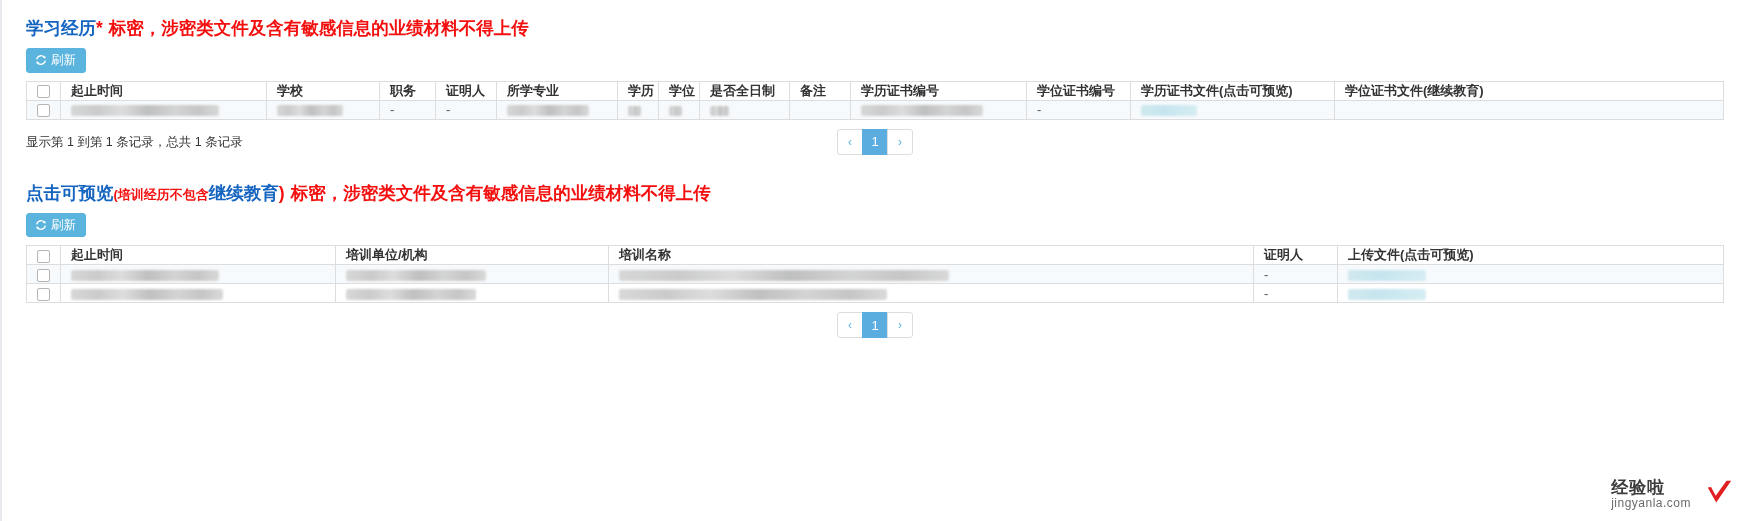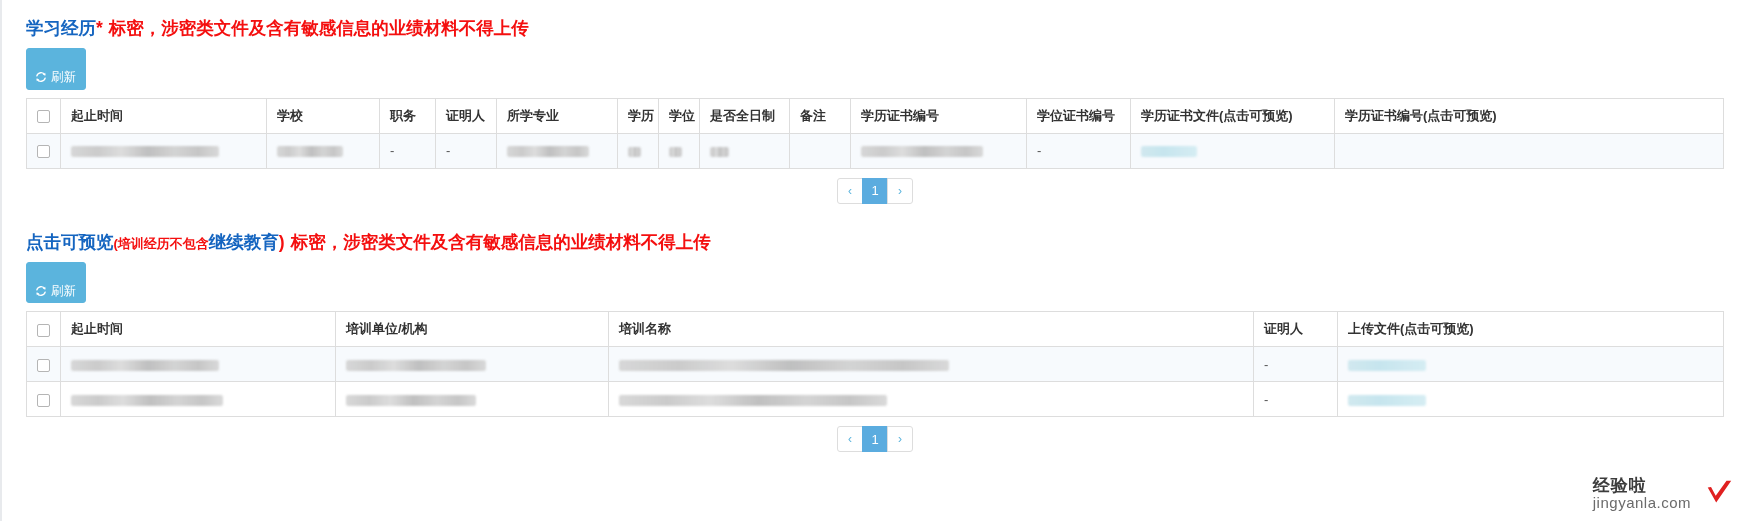"刷新" .refresh-btn { padding: 22px 9px 5px 8px -> 5px 9px 5px 8px }
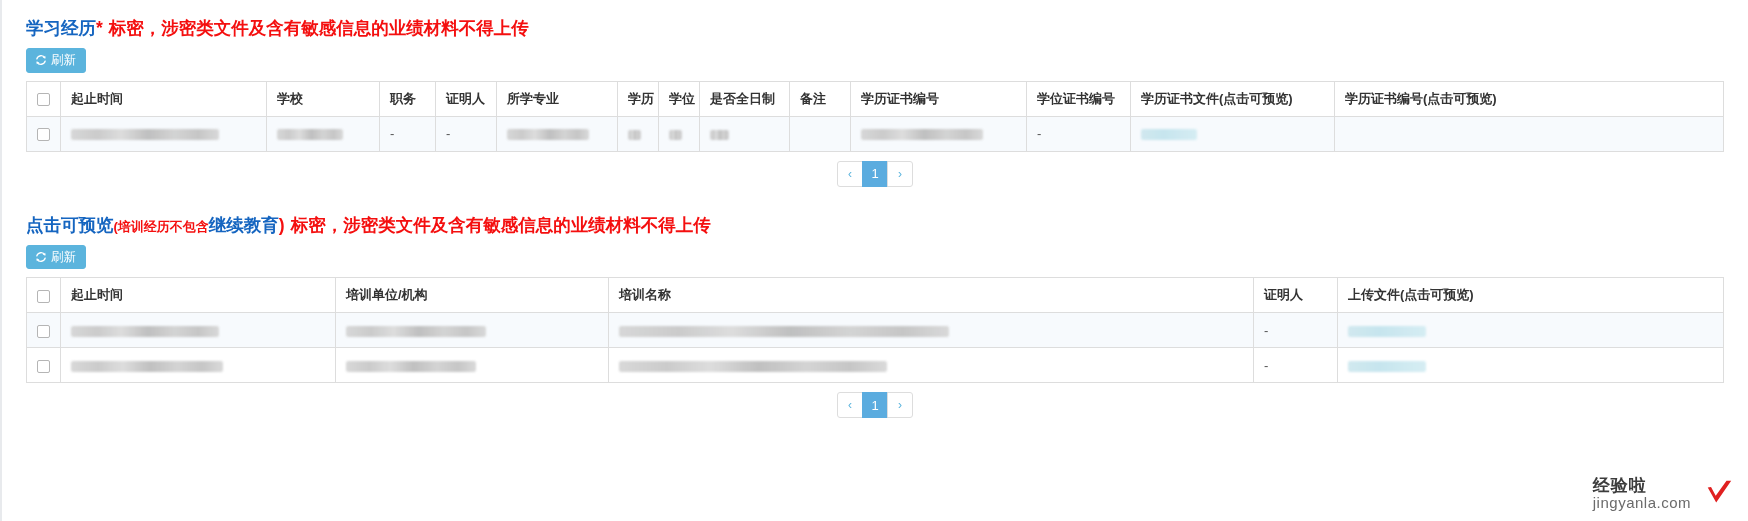"起止时间" table.grid th, table.grid td { padding: 8px 10px -> 0 10px }
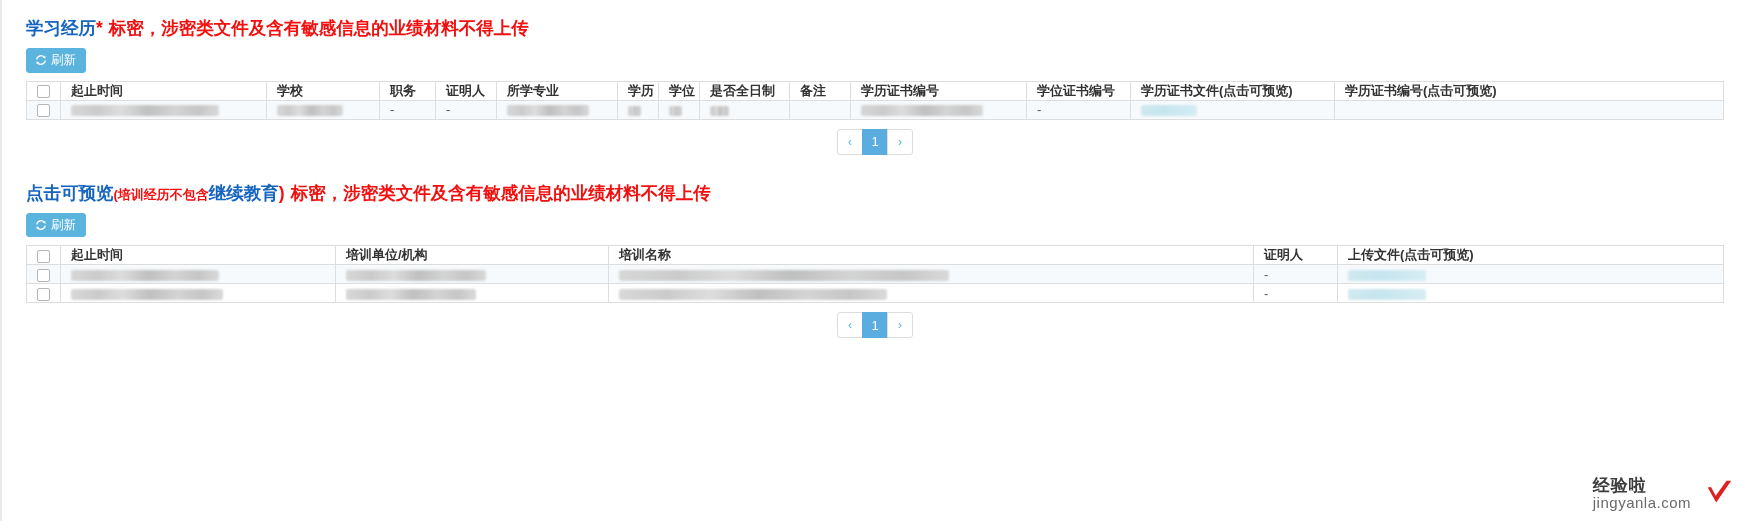"学历证书编号(点击可预览)" th { text: 历证书编号(点击可预览 -> 位证书文件(继续教育 }
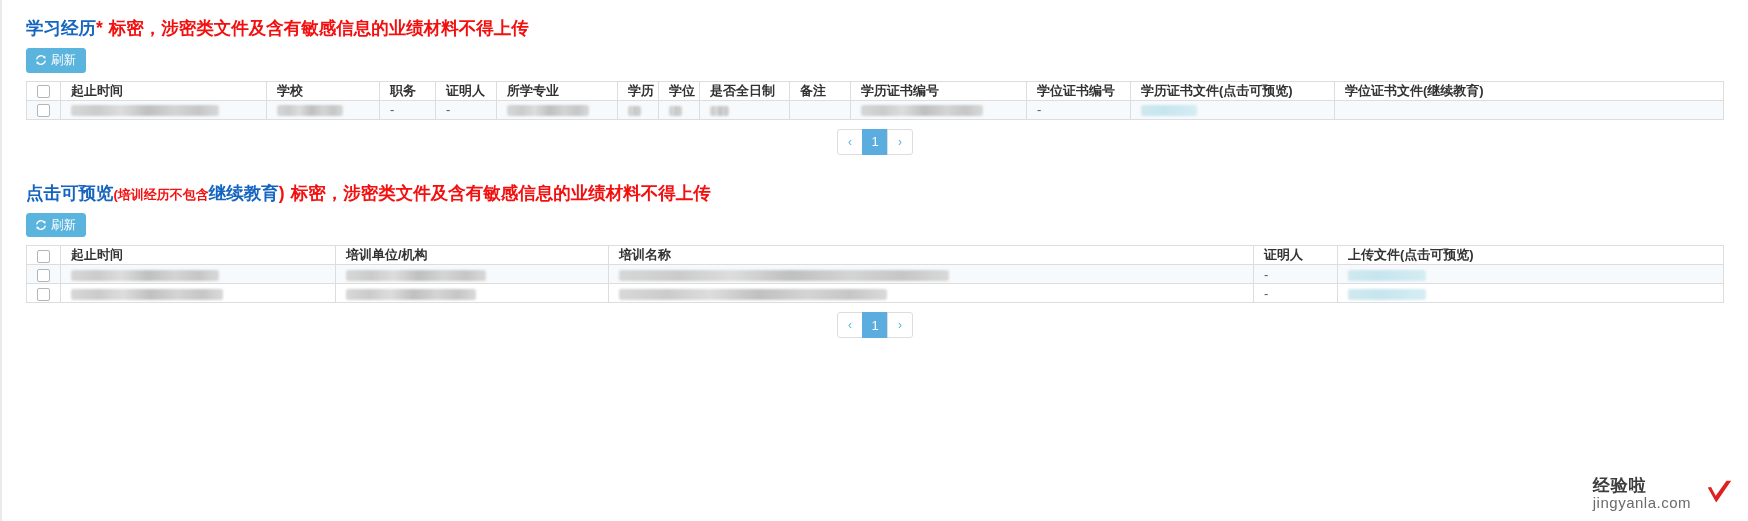"显示第 1 到第 1 条记录，总共" div.rec-info { html: none -> <div>显示第 1 到第 1 条记录，总共 1 条记录</div> }
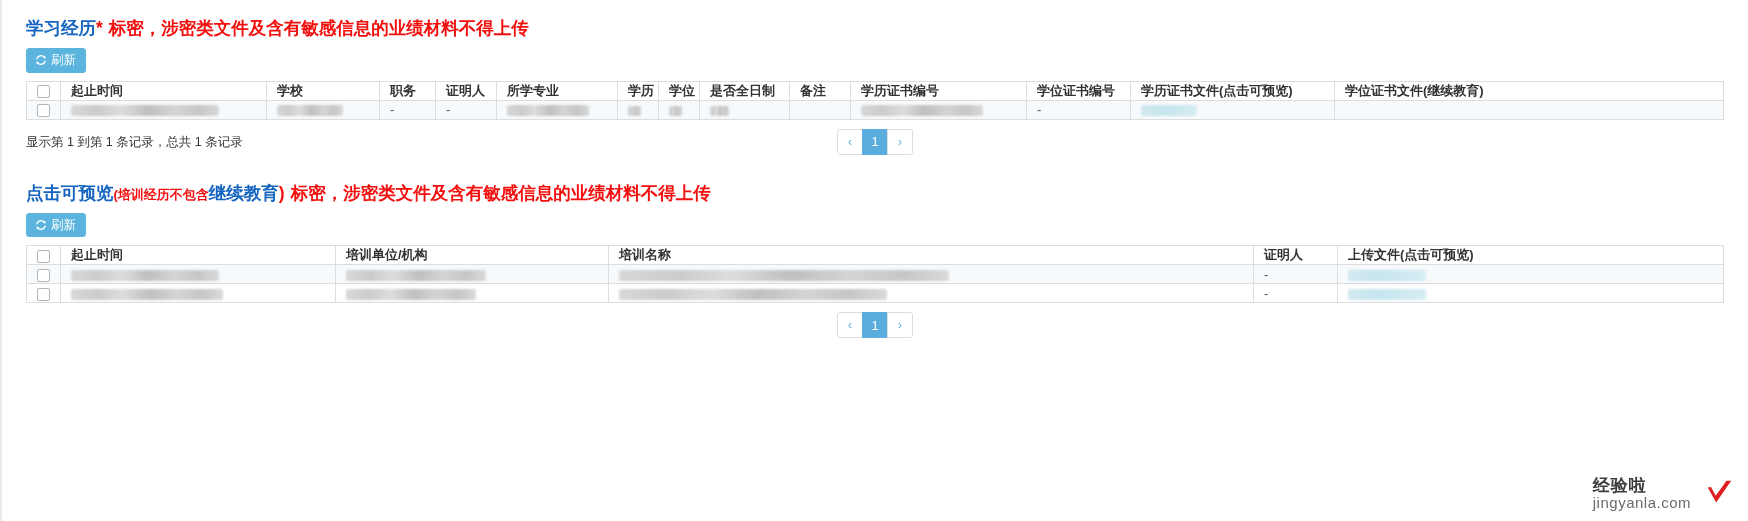"jingyanla.com" .wm-en { font-size: 15px -> 12px }
